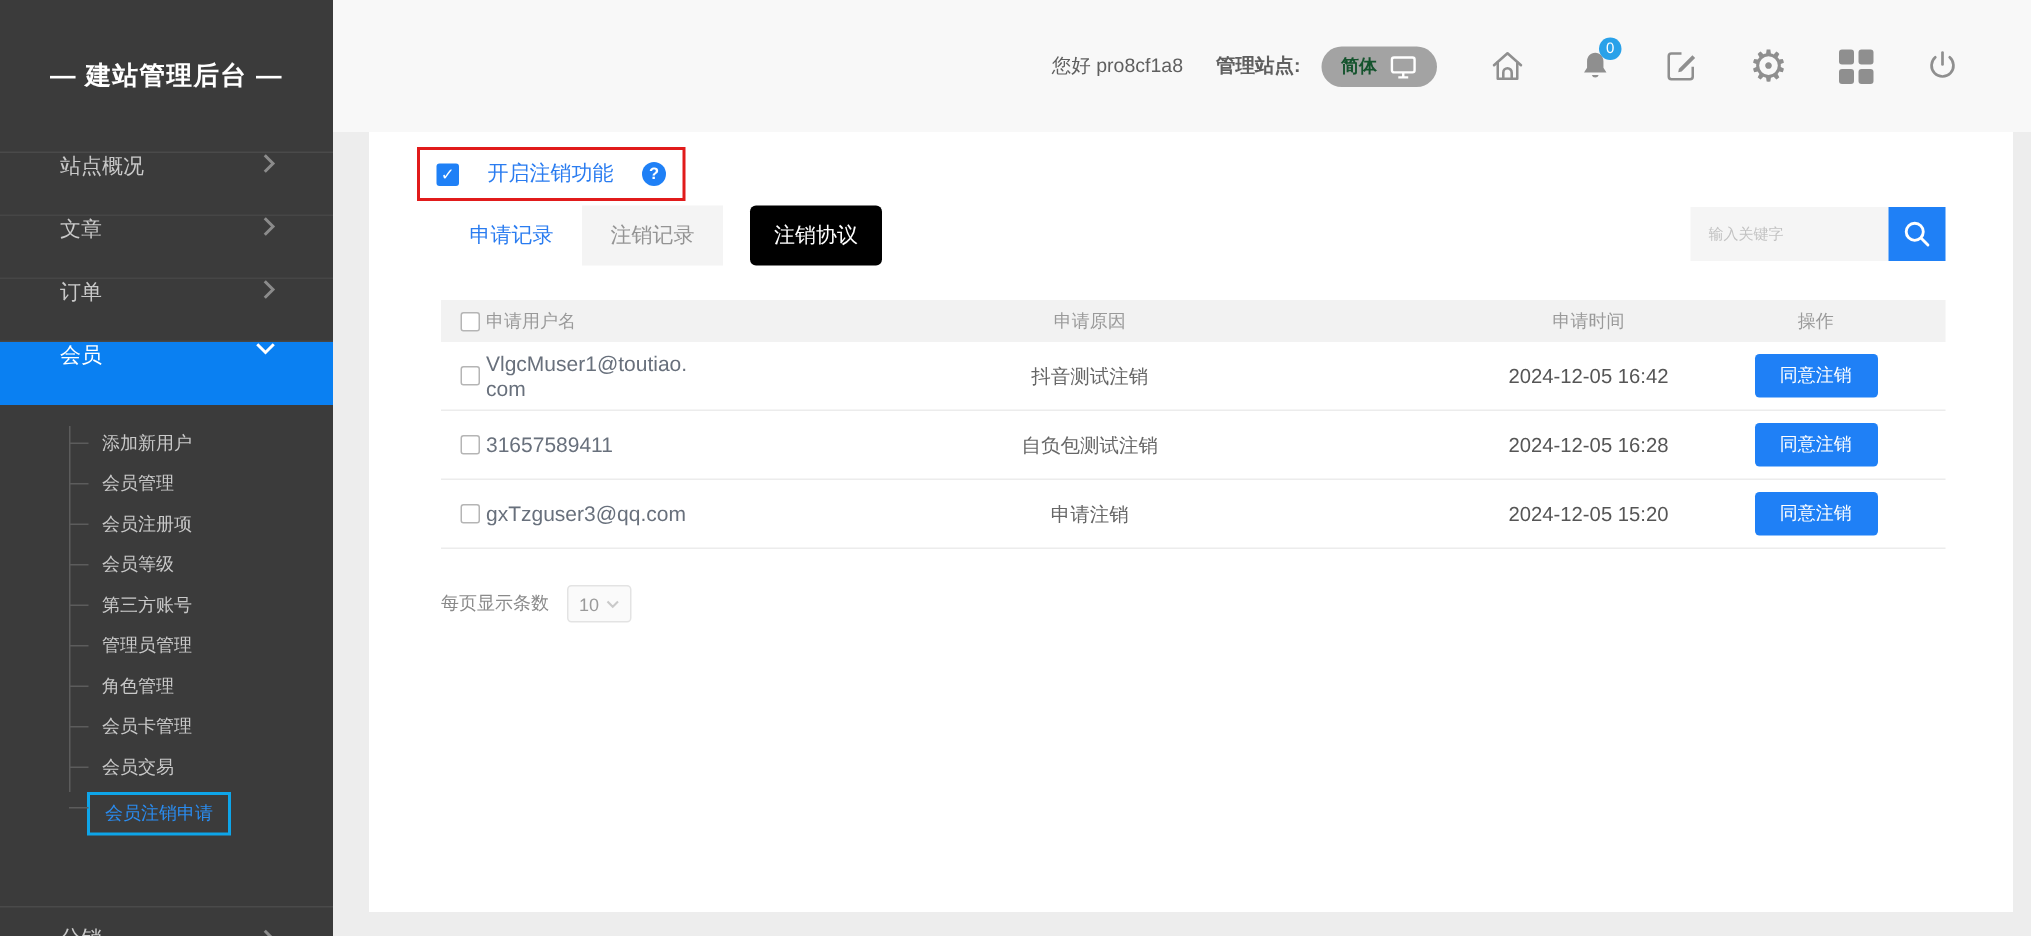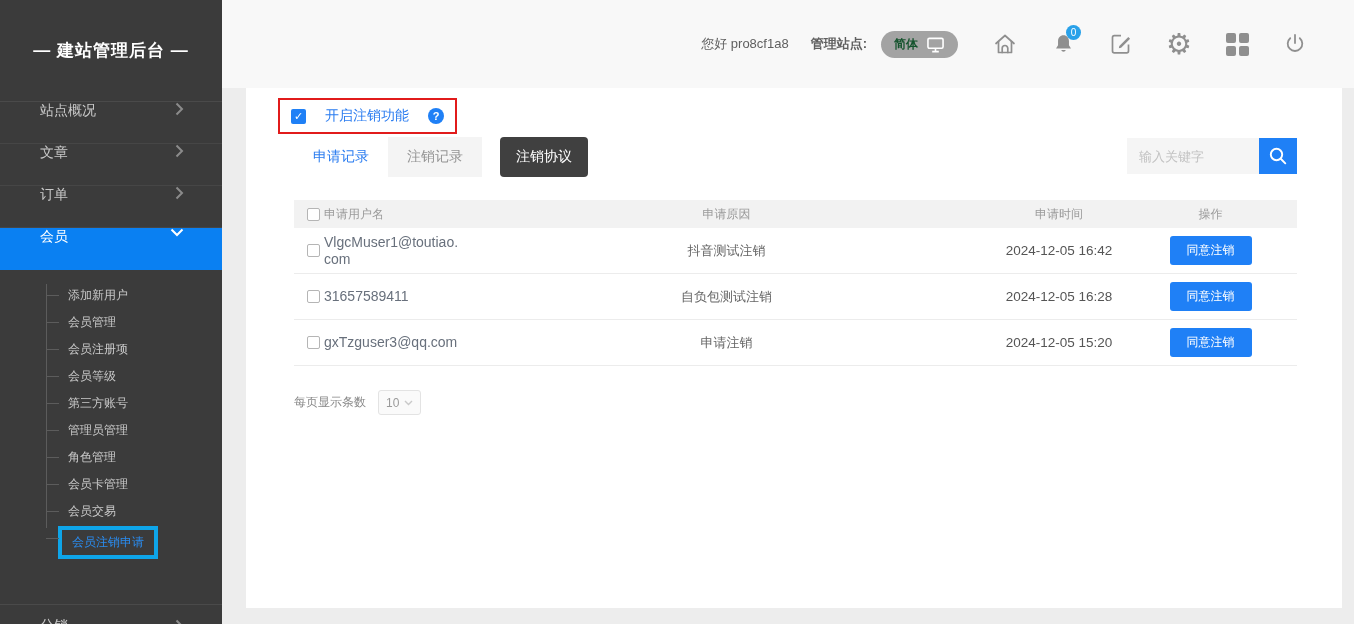"注销协议" .tab-dark { background: #404040 -> #000000 }
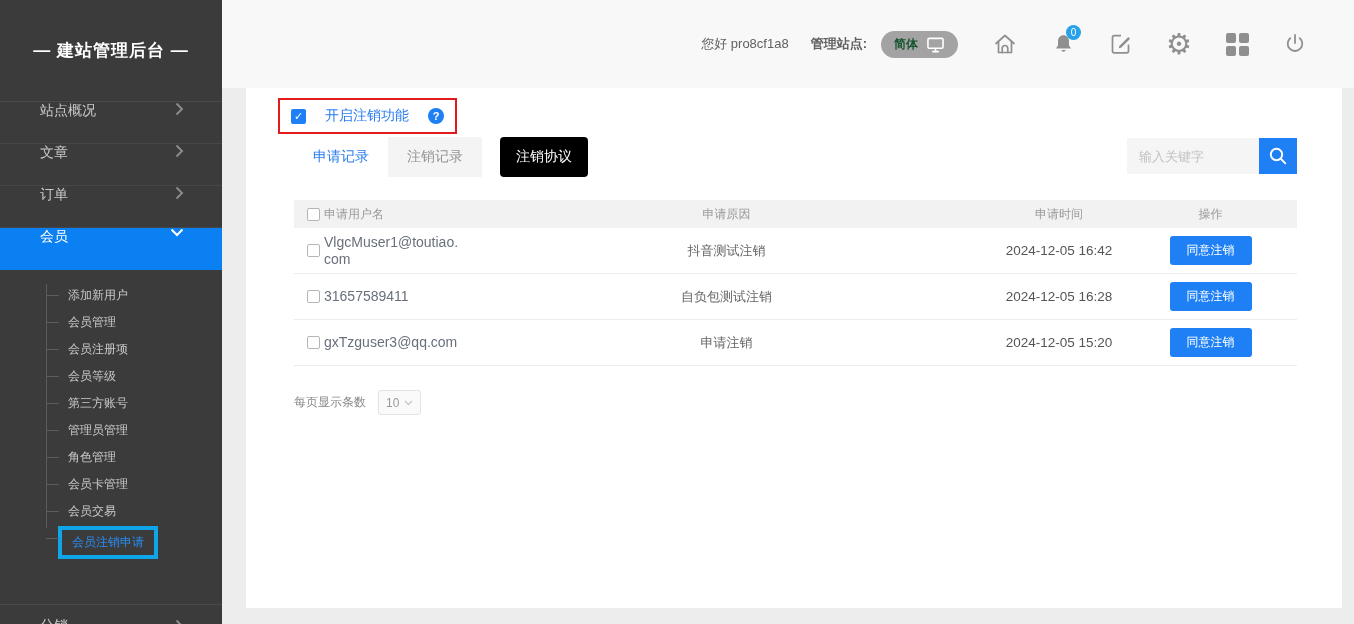"输入关键字" .search input { font-size: 13px -> 10px }
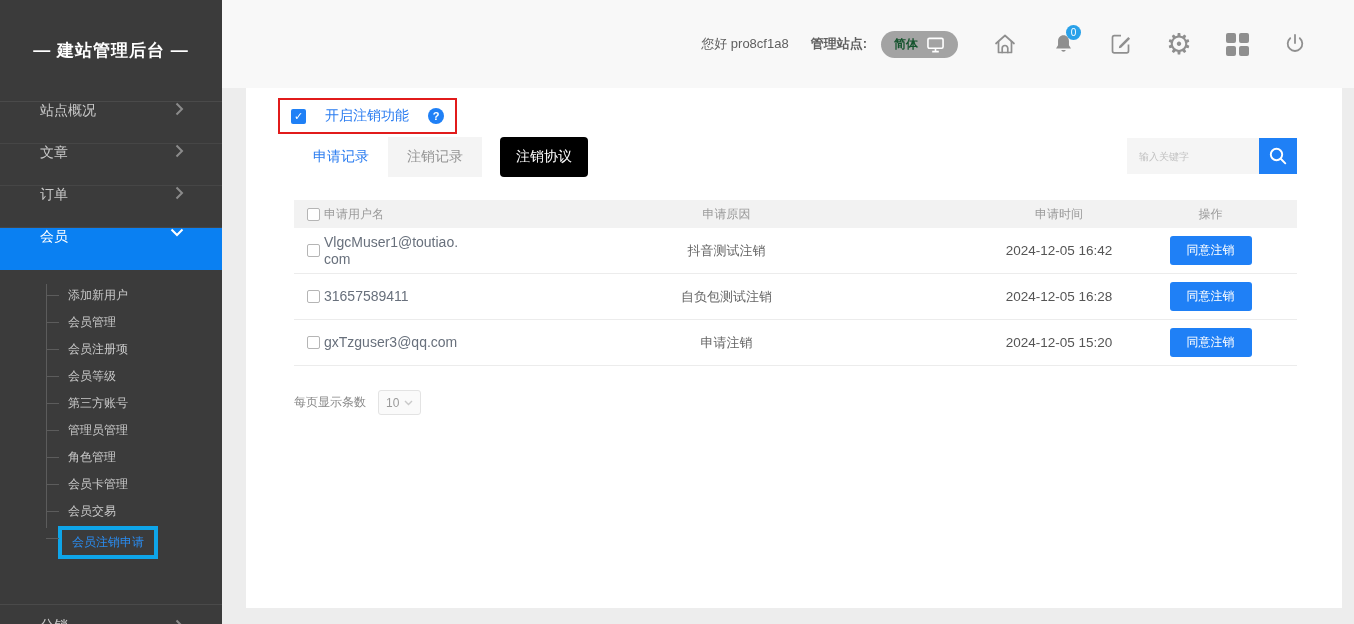"会员注销申请" .sub-item.active .sub-label { border: 4px solid #0ea5e9 -> 2px solid #0ea5e9 }
